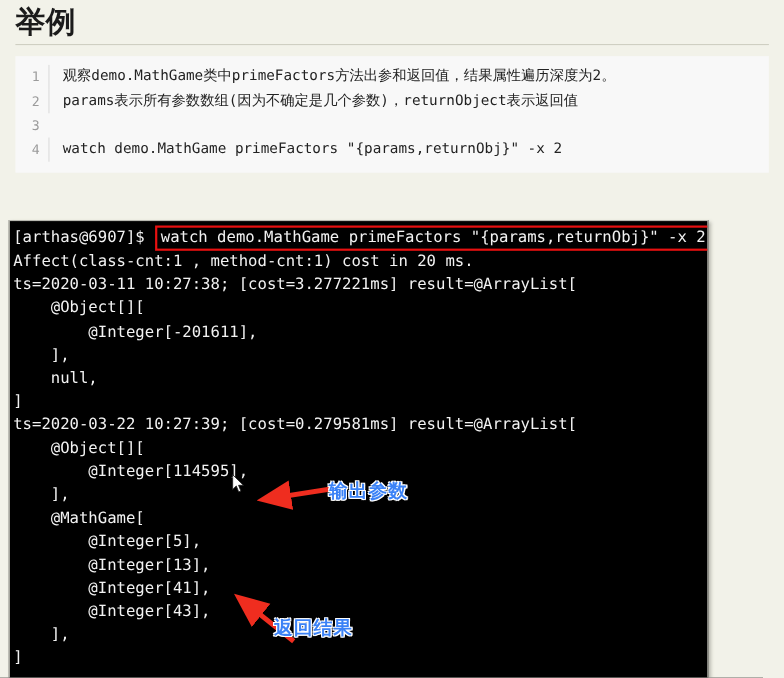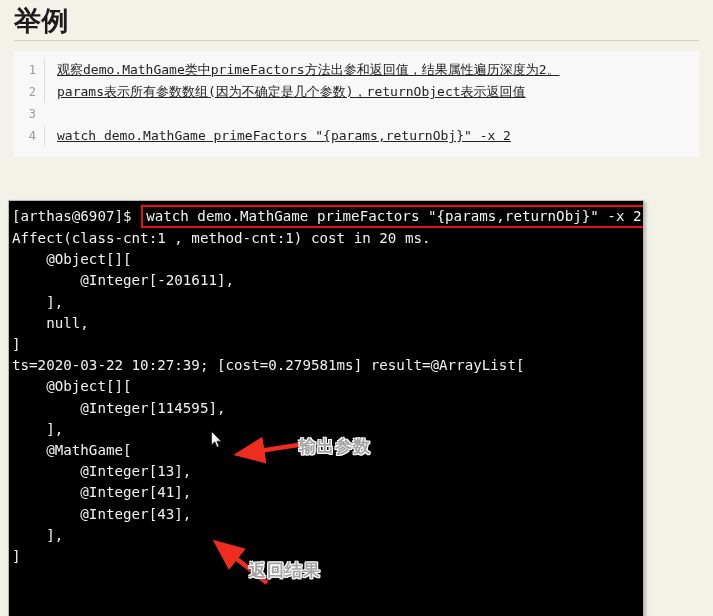"观察demo.MathGame类中primeFactors方法出参和返回值，结果" .code-text { text-decoration: underline -> none }
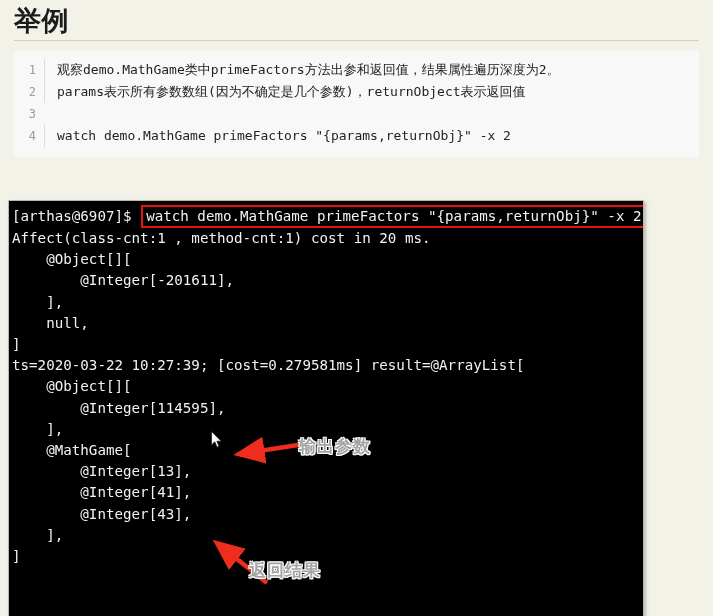"ts=2020-03-11 10:27:38;" div.term-line { html: none -> <div>ts=2020-03-11 10:27:38; [cost=3.277221ms] result=@ArrayList[</div> }
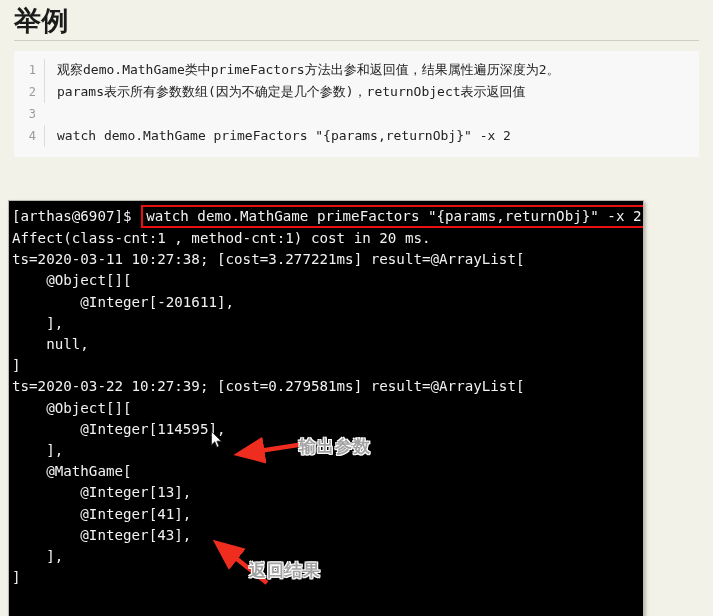"输出参数" .anno-label { color: #a3a3a3 -> #3b82f6 }
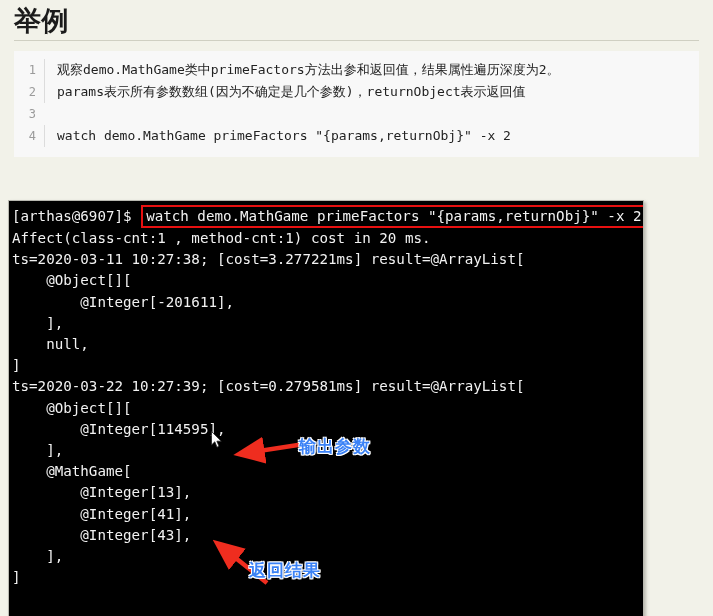"@Integer[5]," div.term-line { html: none -> <div> @Integer[5],</div> }
